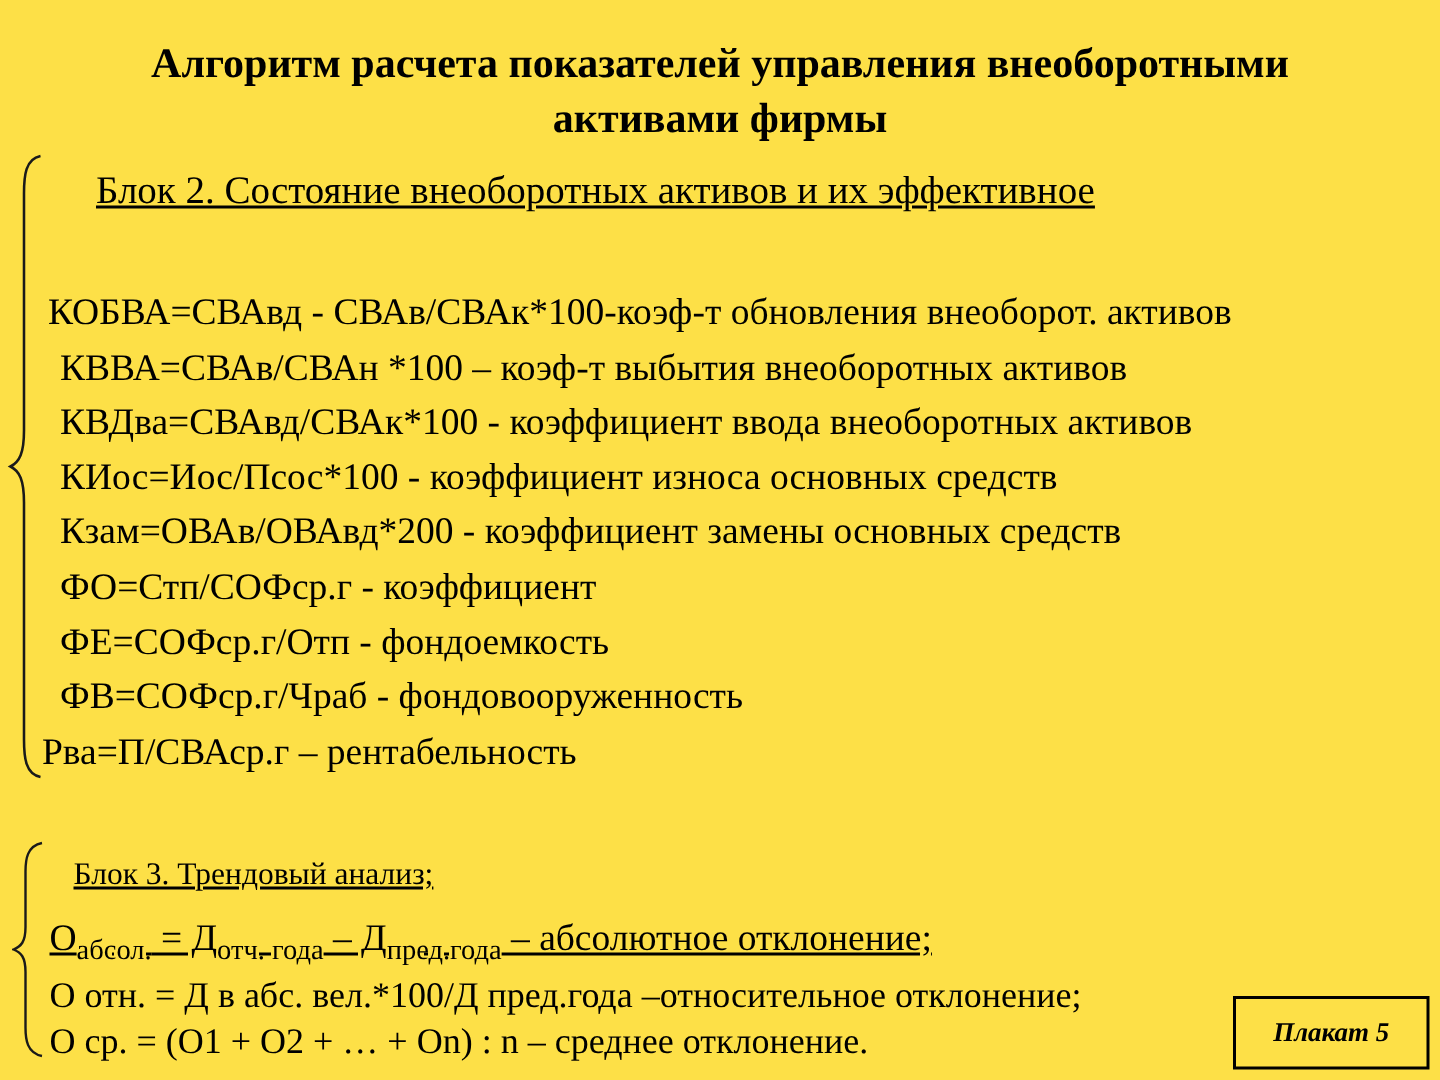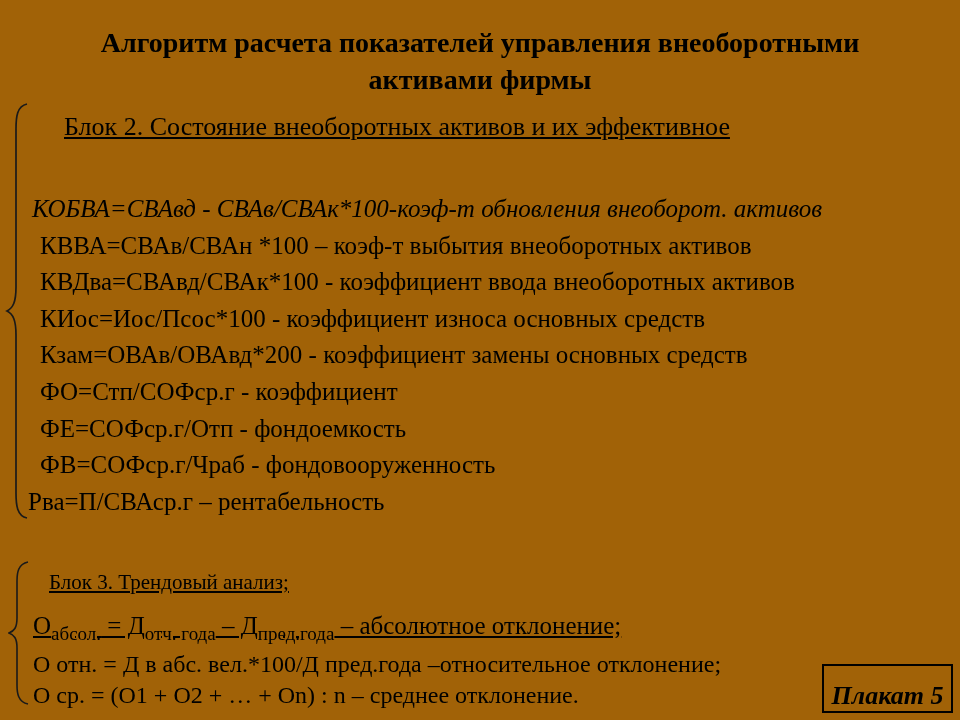"Алгоритм расчета показателей управления" .slide { background: #a16207 -> #fde047 }
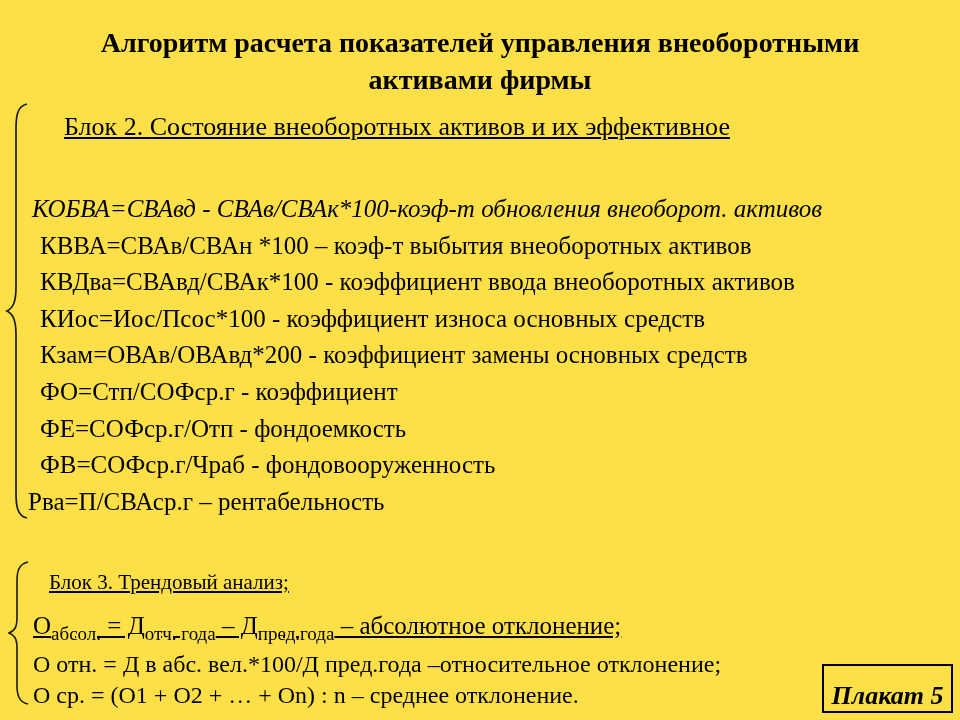"КОБВА=СВАвд - СВАв/СВАк*100-коэф-т" .b2-formulas .f-line:nth-child(1) { font-style: italic -> none }
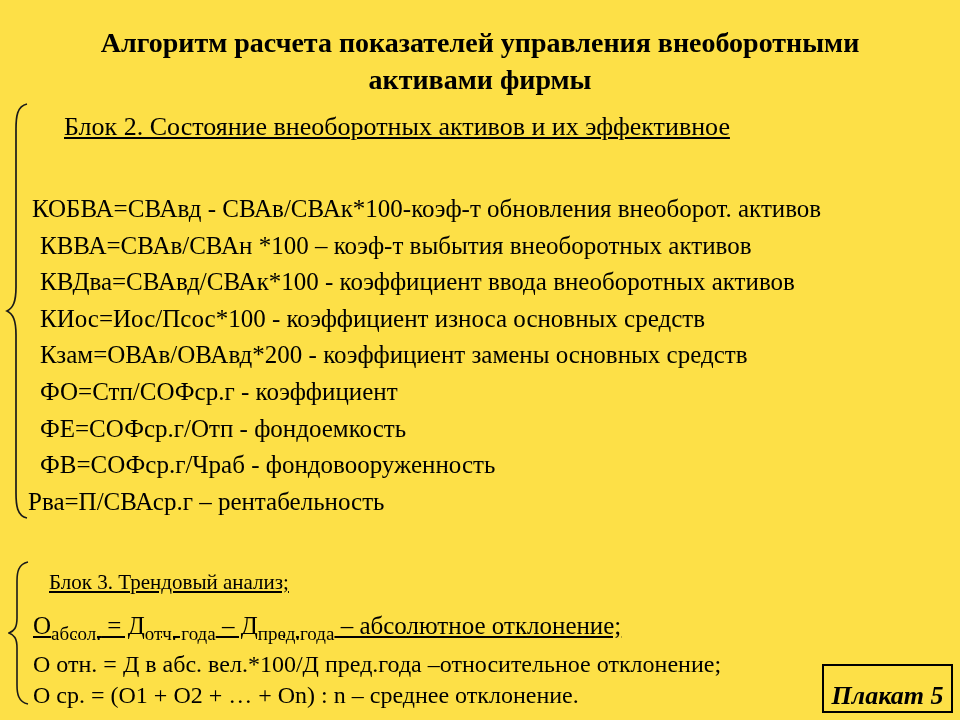"Плакат 5" .poster-box { align-items: flex-end -> center; font-size: 26px -> 18px }
